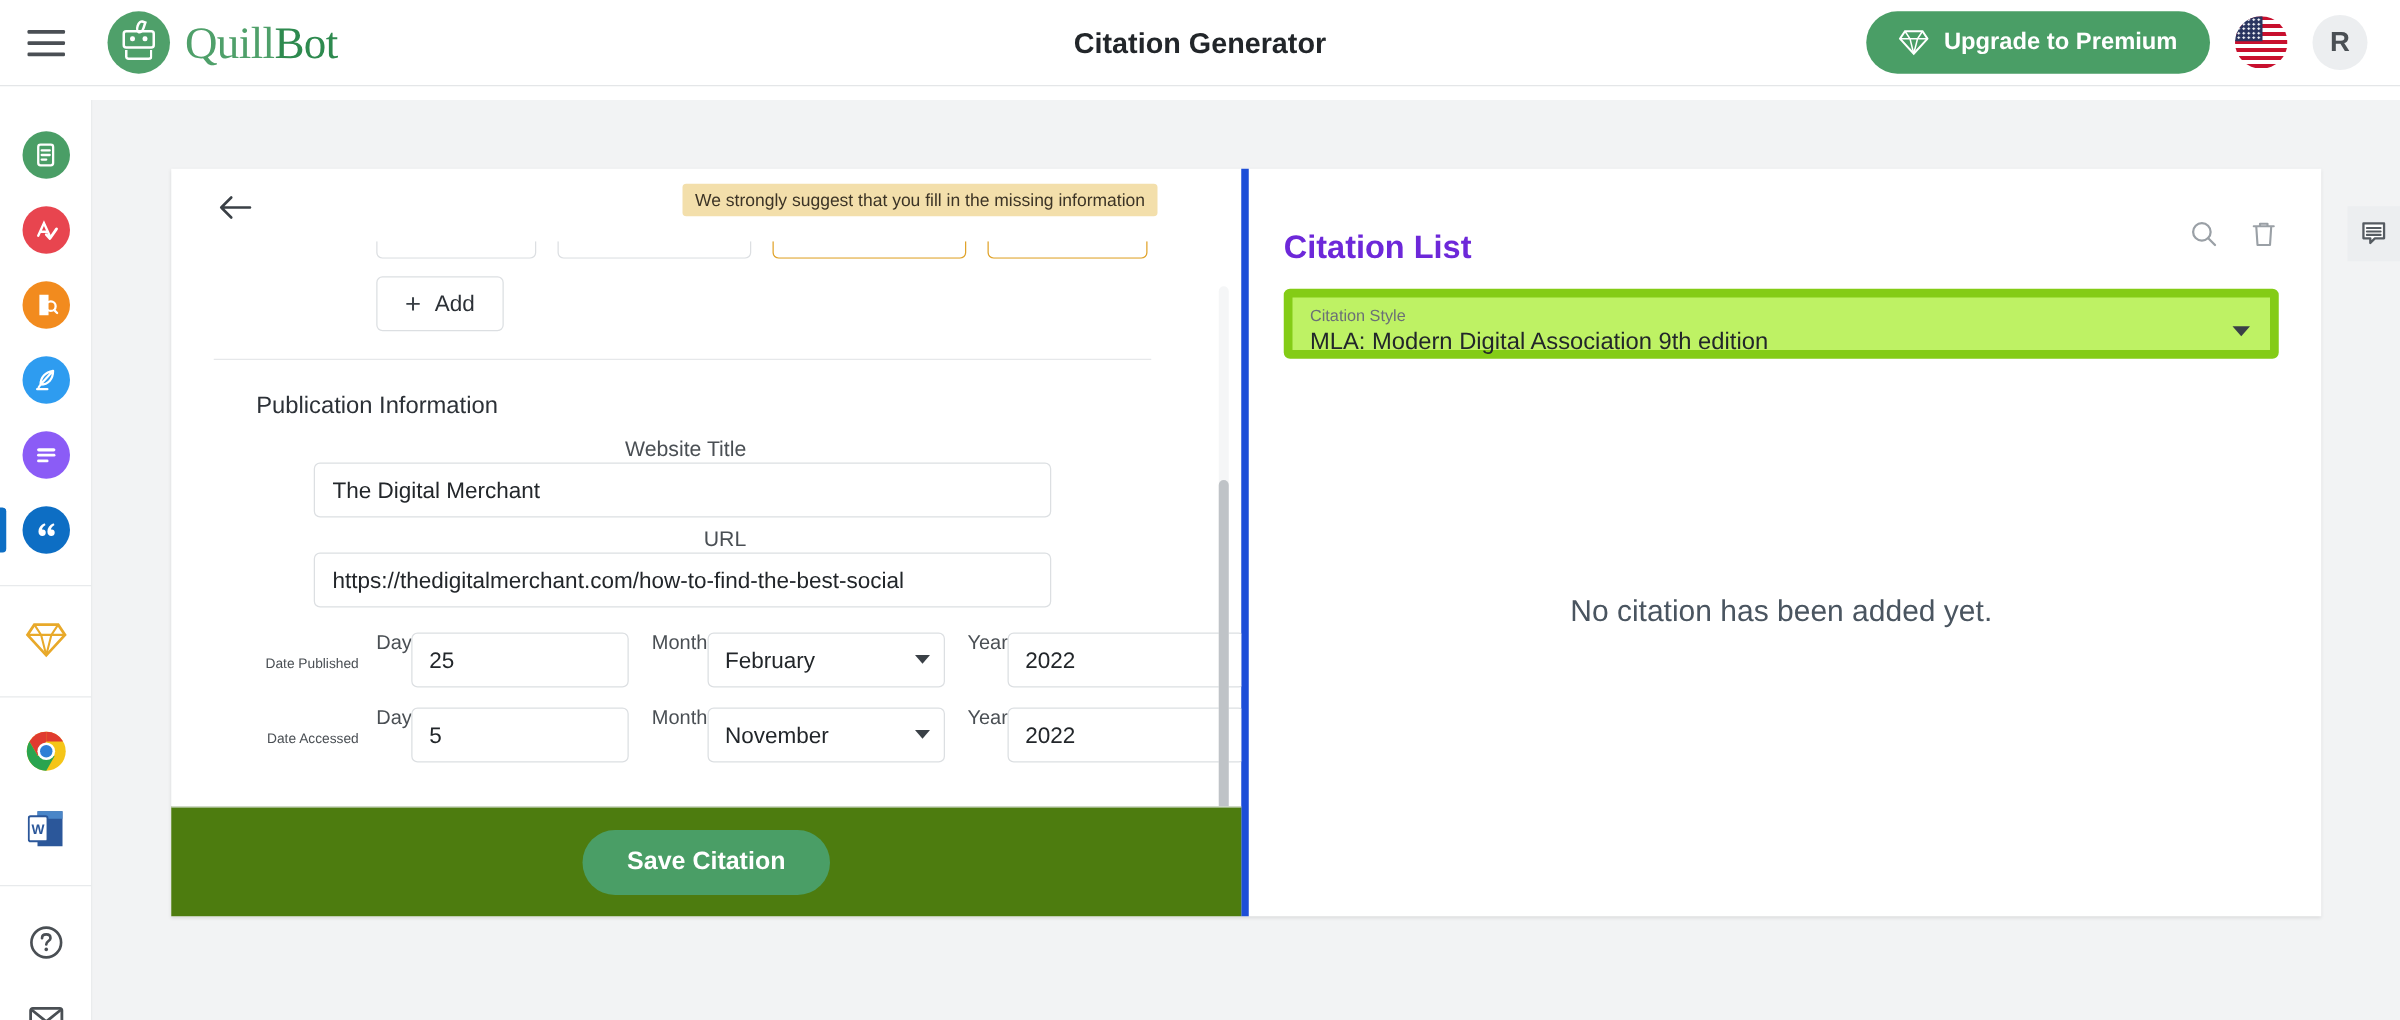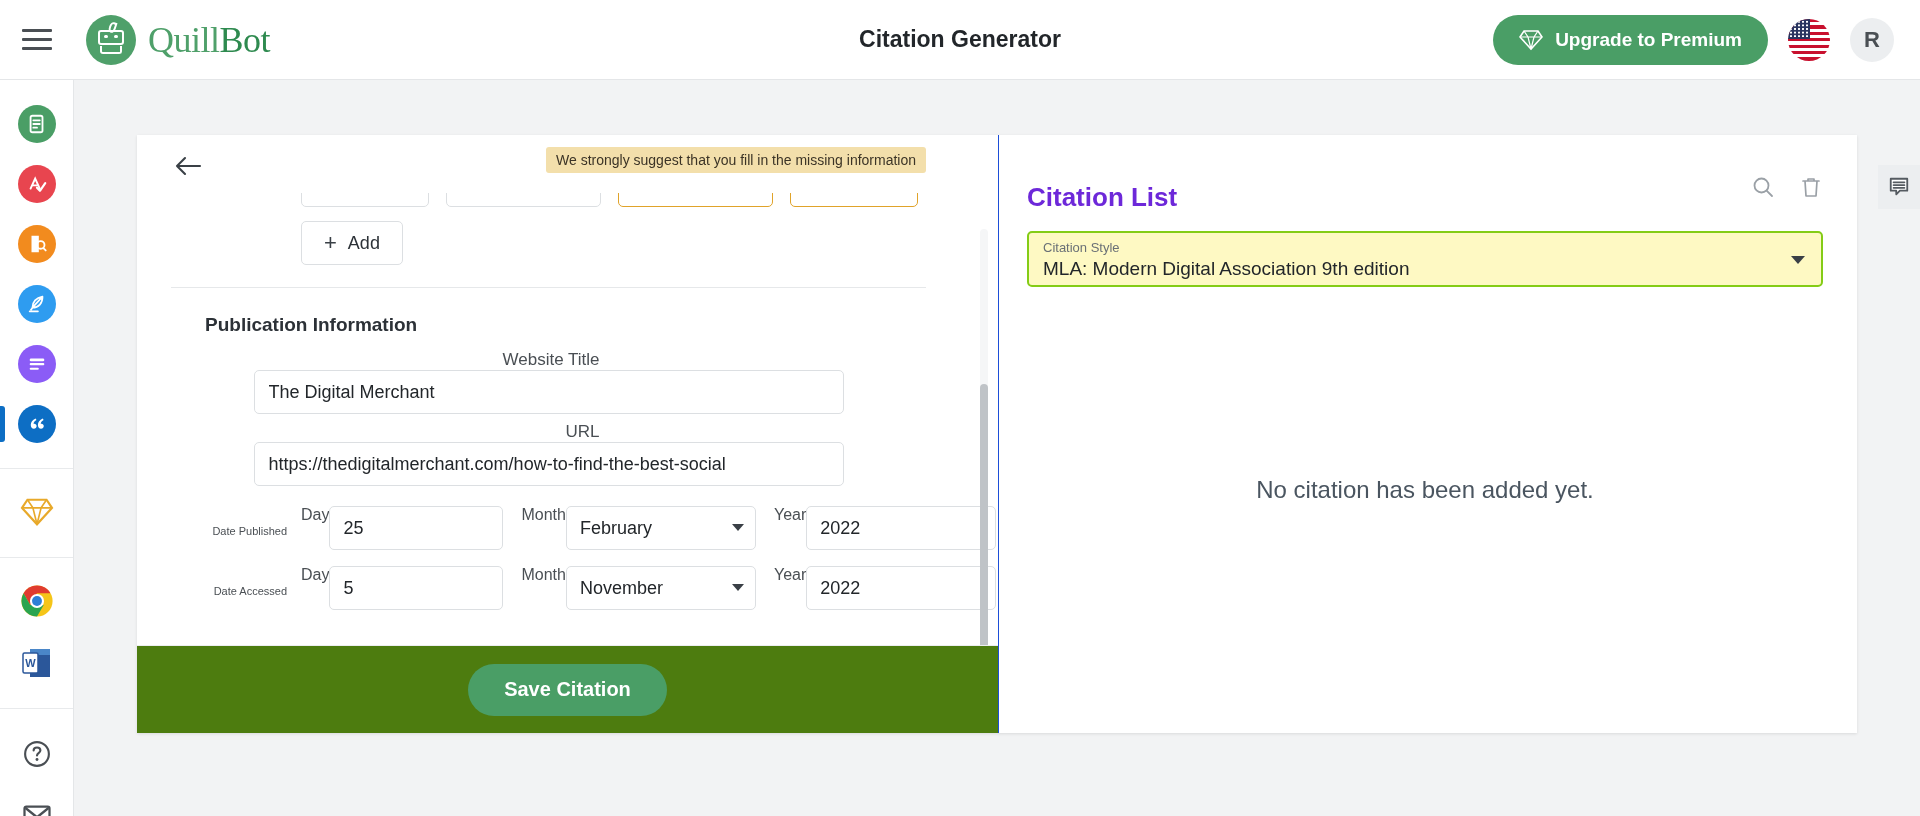"QuillBot" .header { height: 80px -> 69px }
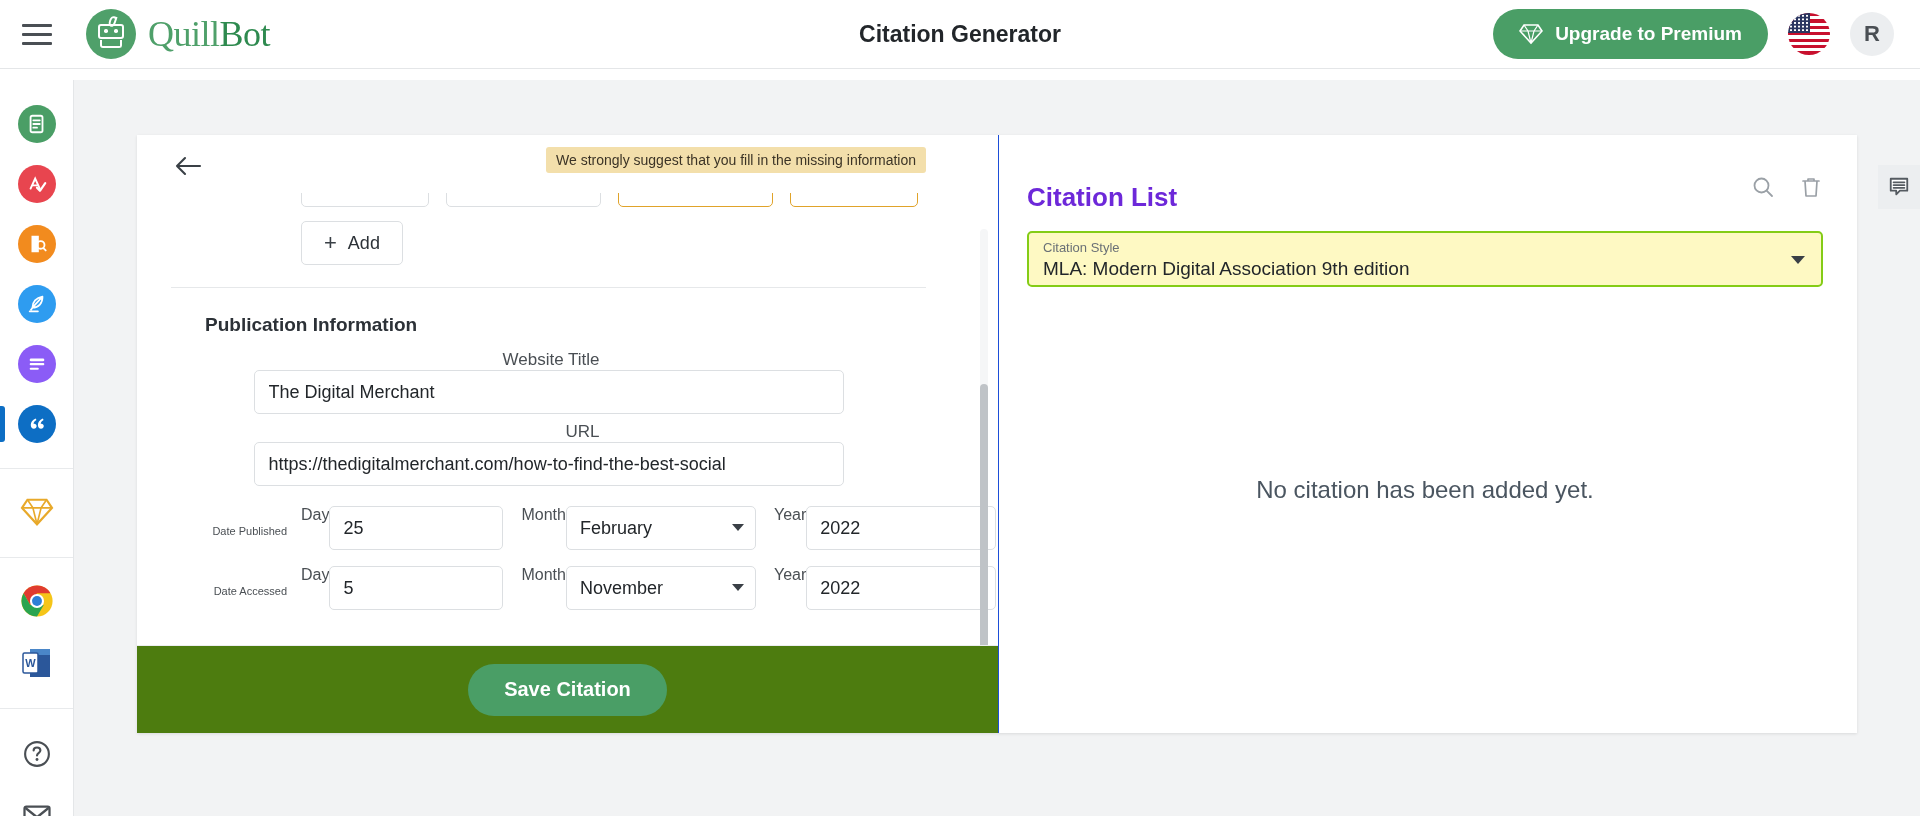"We strongly suggest that you" .form-panel { border-right: 1px solid #1d4ed8 -> 6px solid #1d4ed8 }
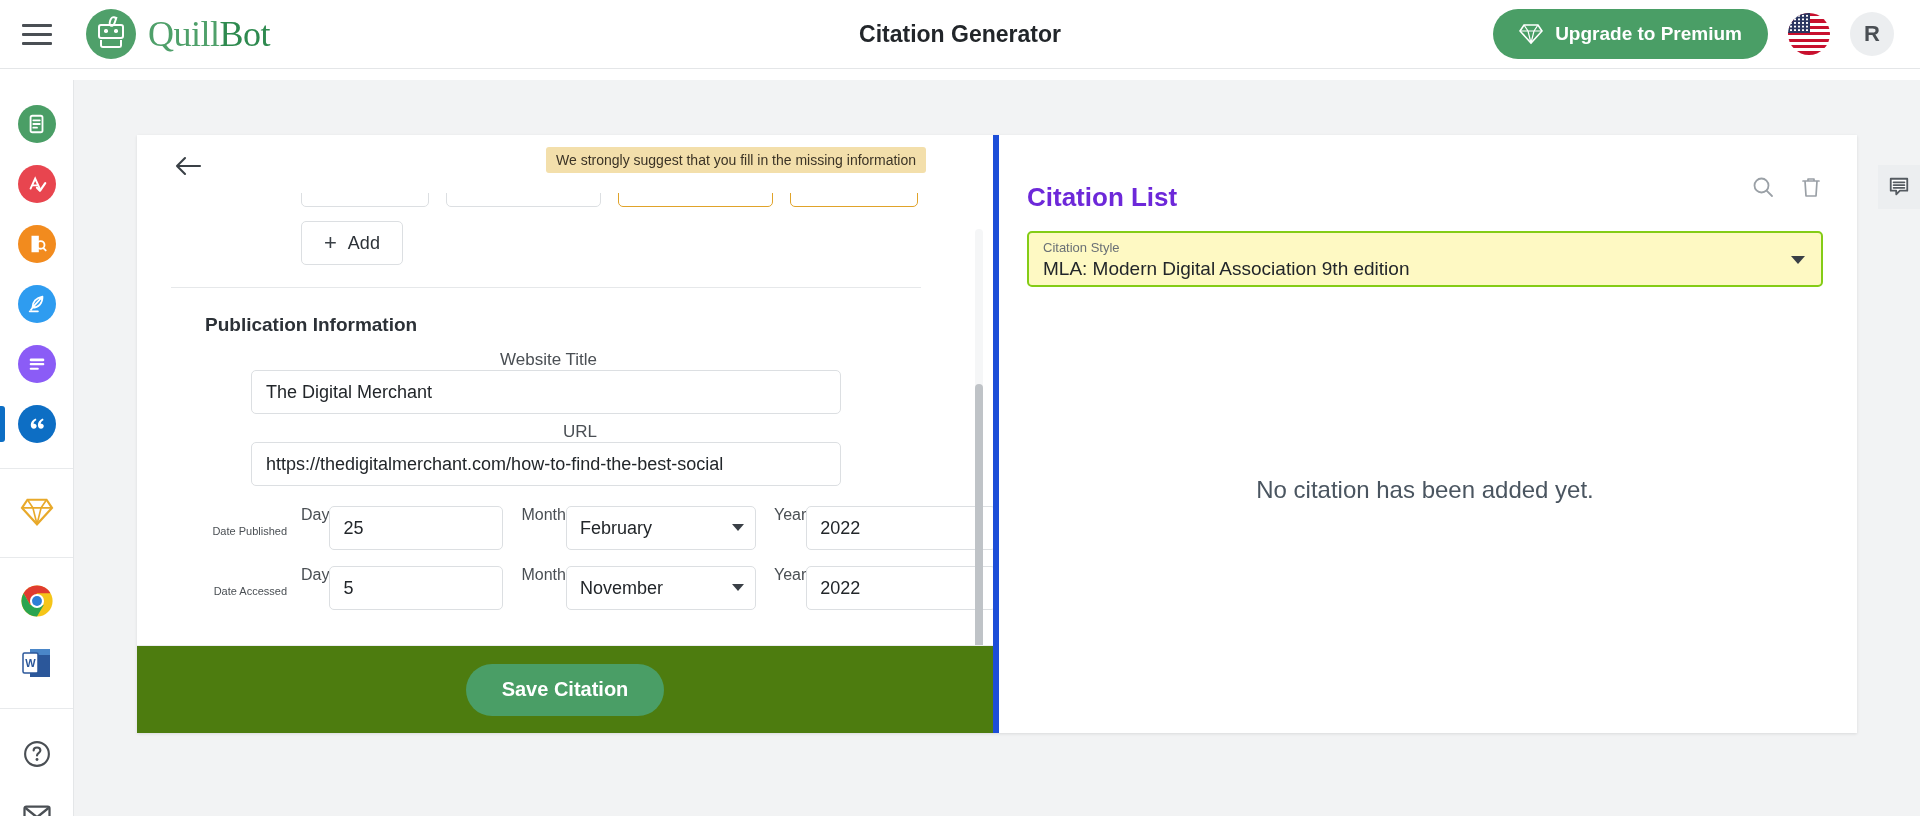"Citation Style" .style-select { background: #fef9c3 -> #bef264; border: 2px solid #84cc16 -> 7px solid #84cc16 }
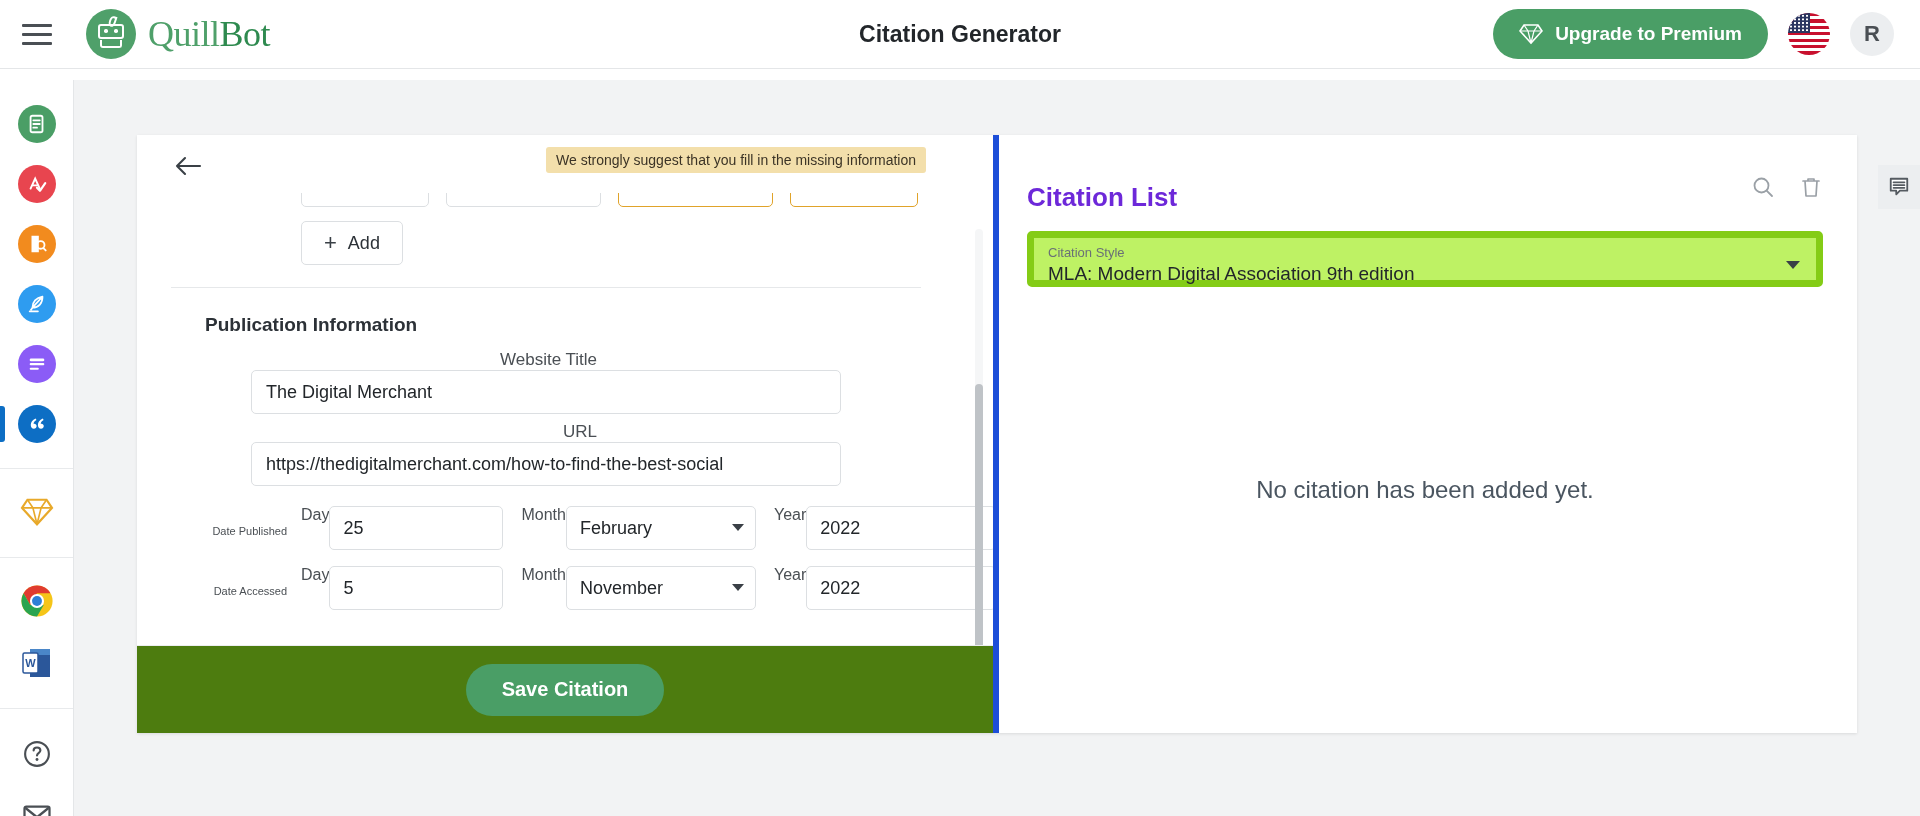"Publication Information" .section-title { font-weight: bold -> none }
